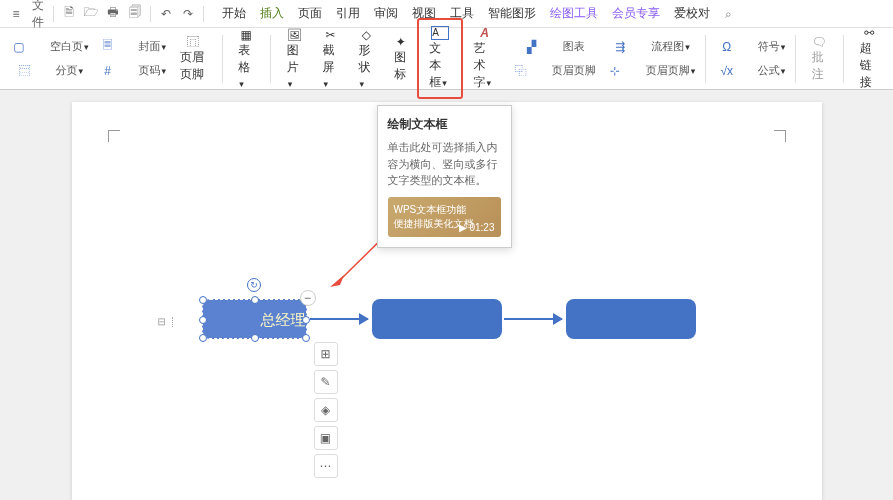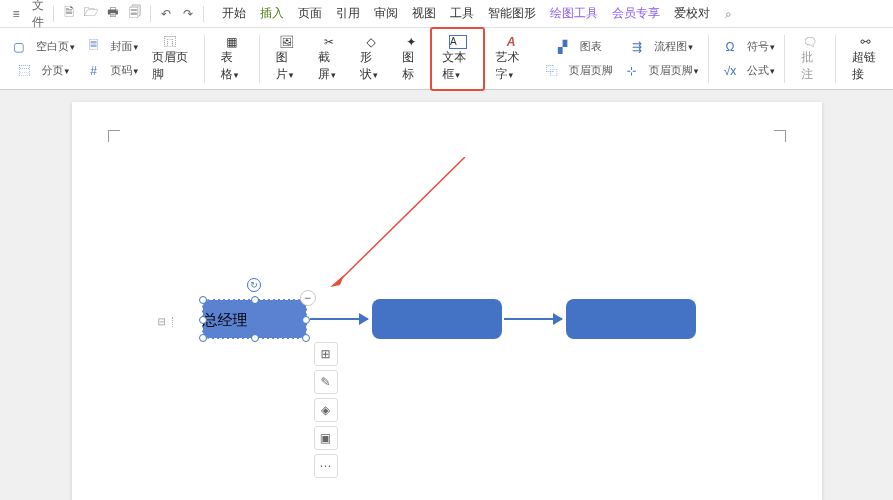"空白页" .rgrp.two .lbl { margin-left: 6px -> 20px }
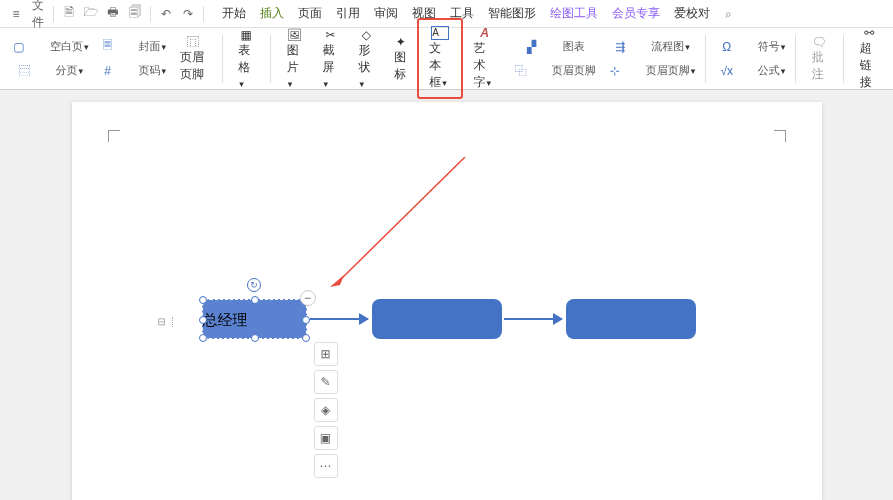"绘制文本框" div.tooltip { html: none -> <div> <div>绘制文本框</div> <div>单击此处可选择插入内容为横向、竖向或多行文字类型的文本框。</div> <div> <div>WPS文本框功能</div> <div>便捷排版美化文档</div> <div>▶ <span>01:23</span></div> </div> </div> }
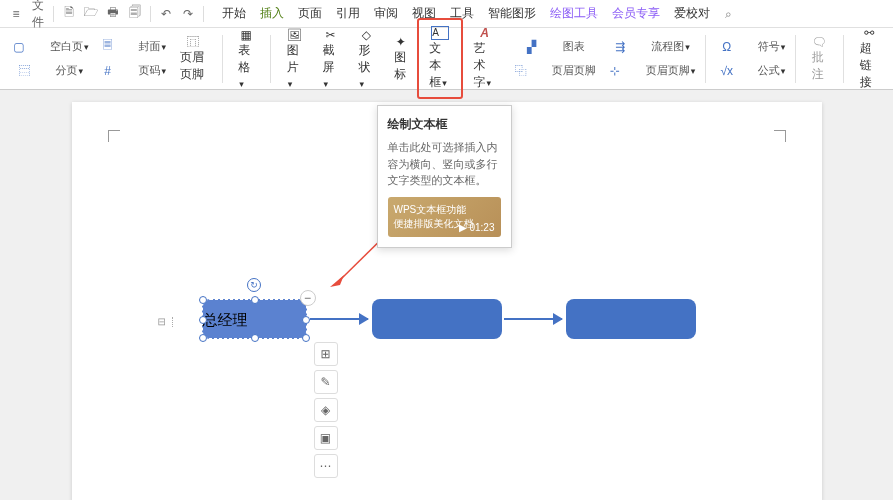"总经理" .shape .txt { color: #000000 -> #fef9c3; text-align: left -> right }
